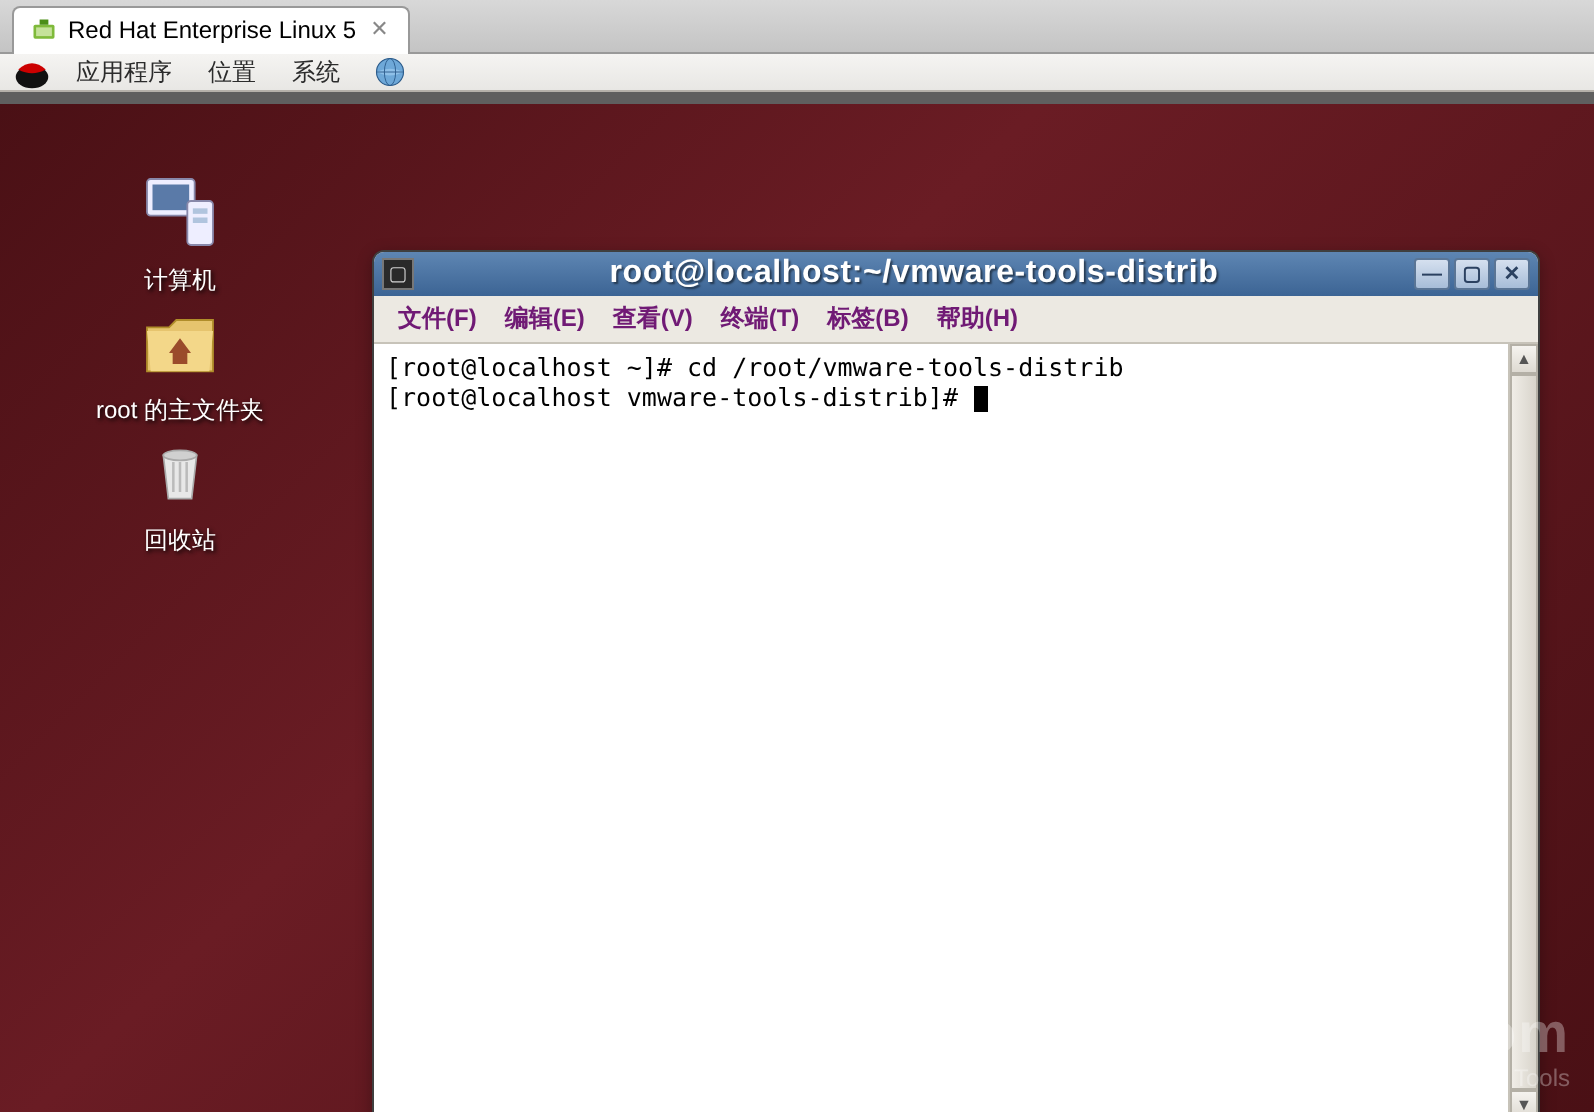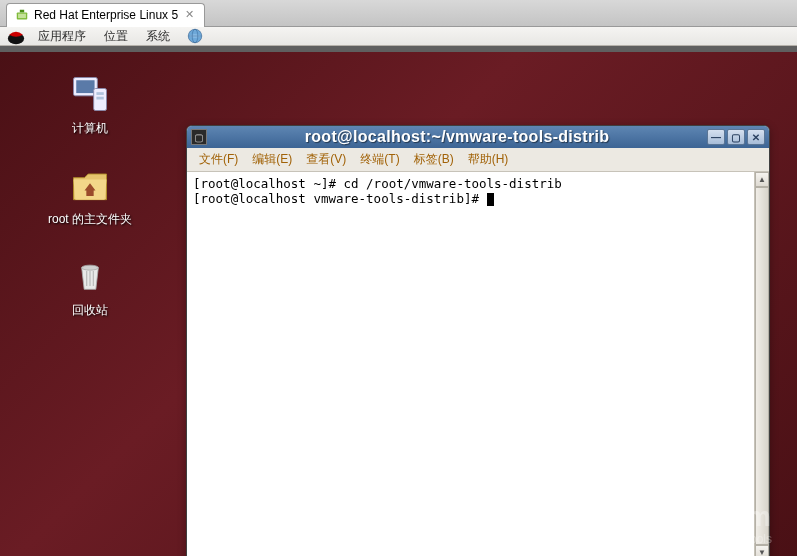"计算机" .desktop-icons { gap: 26px -> none; top: 20px -> 32px }
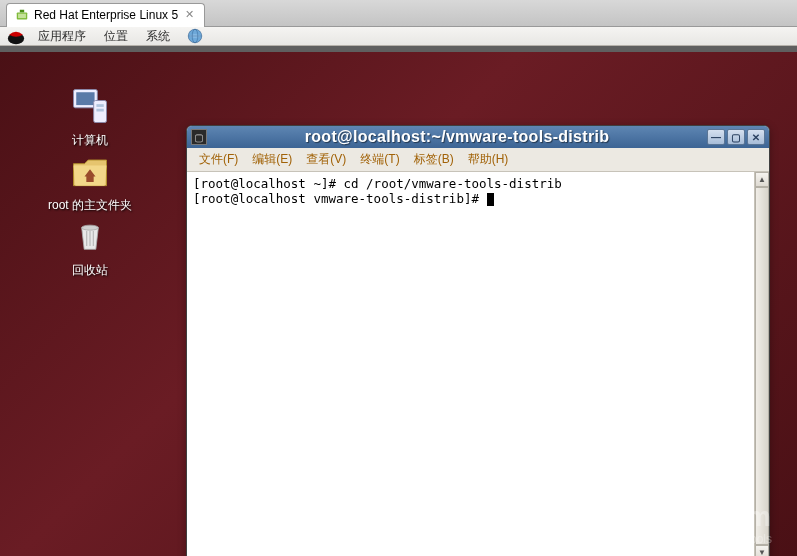"文件(F)" .term-menu-item { color: #a16207 -> #701a75; font-weight: none -> bold }
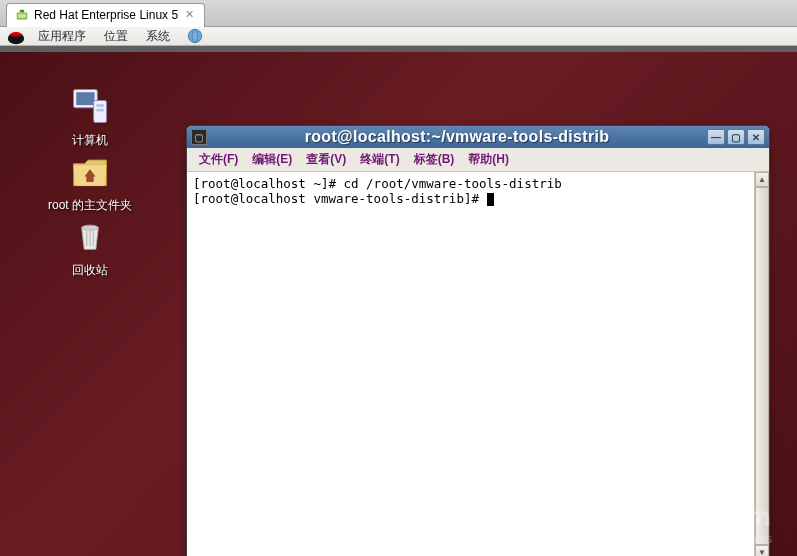"51CTO.com" .watermark { right: 25px -> 12px }
